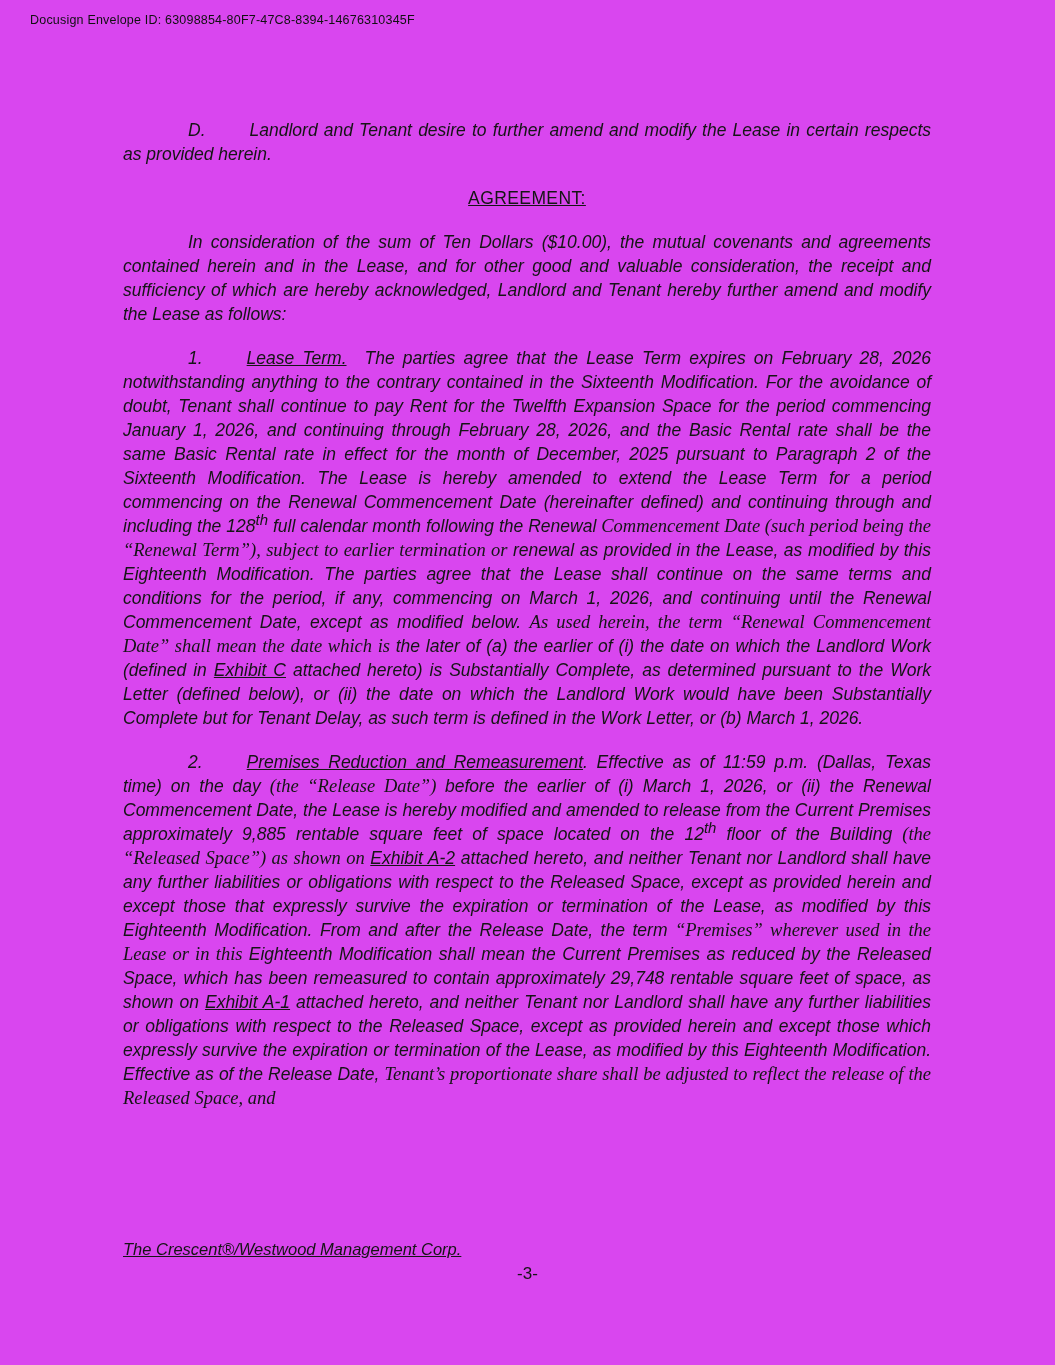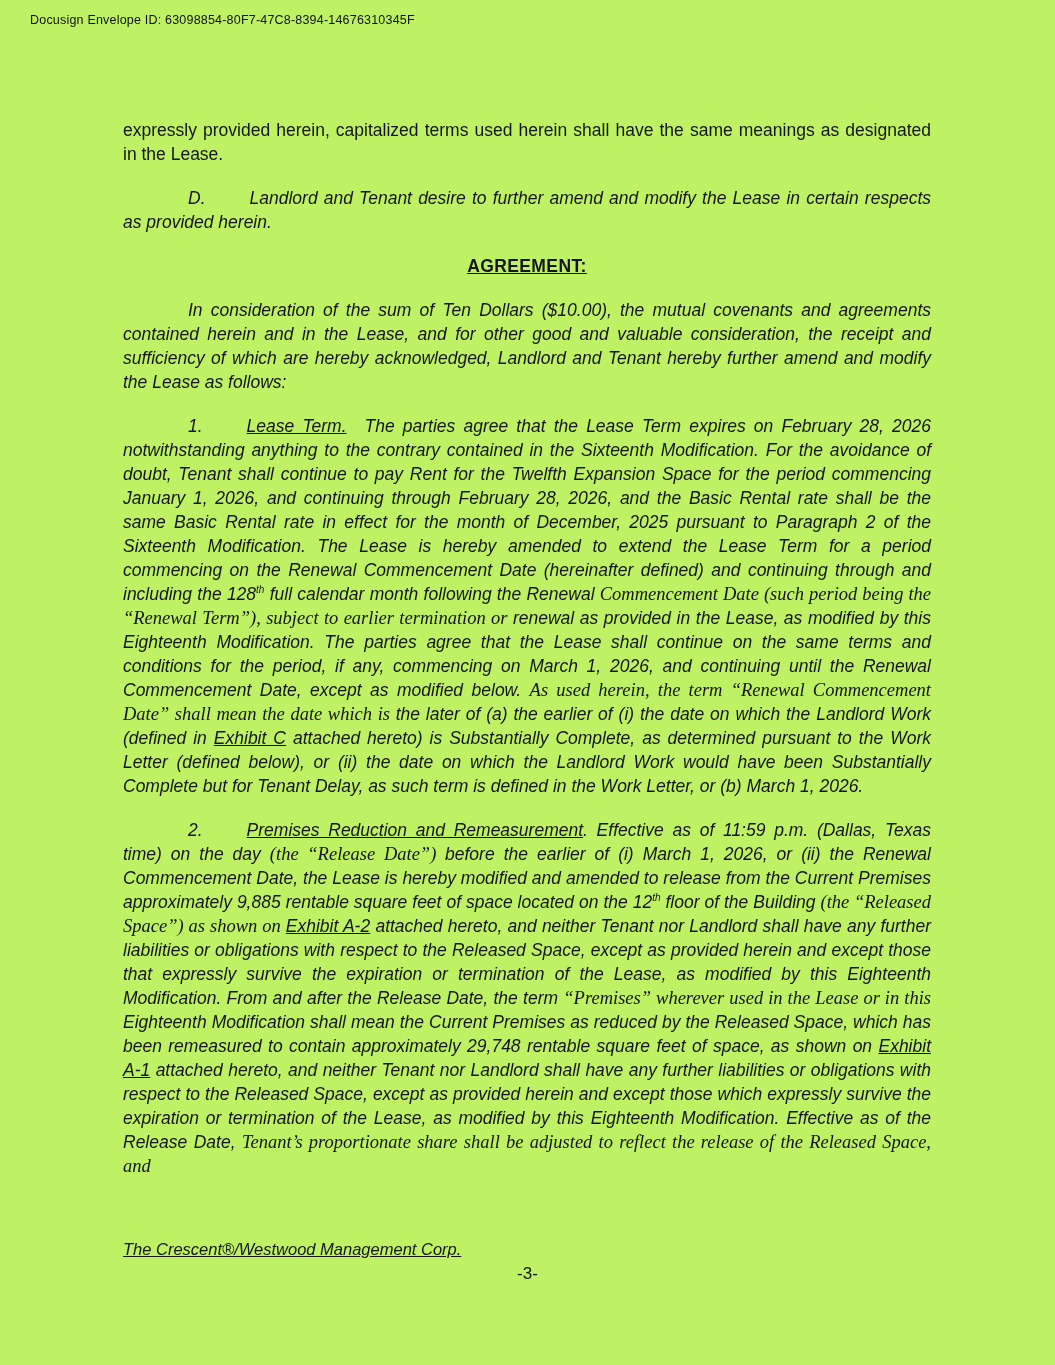"Docusign Envelope ID:" .page { background: #bef264 -> #d946ef }
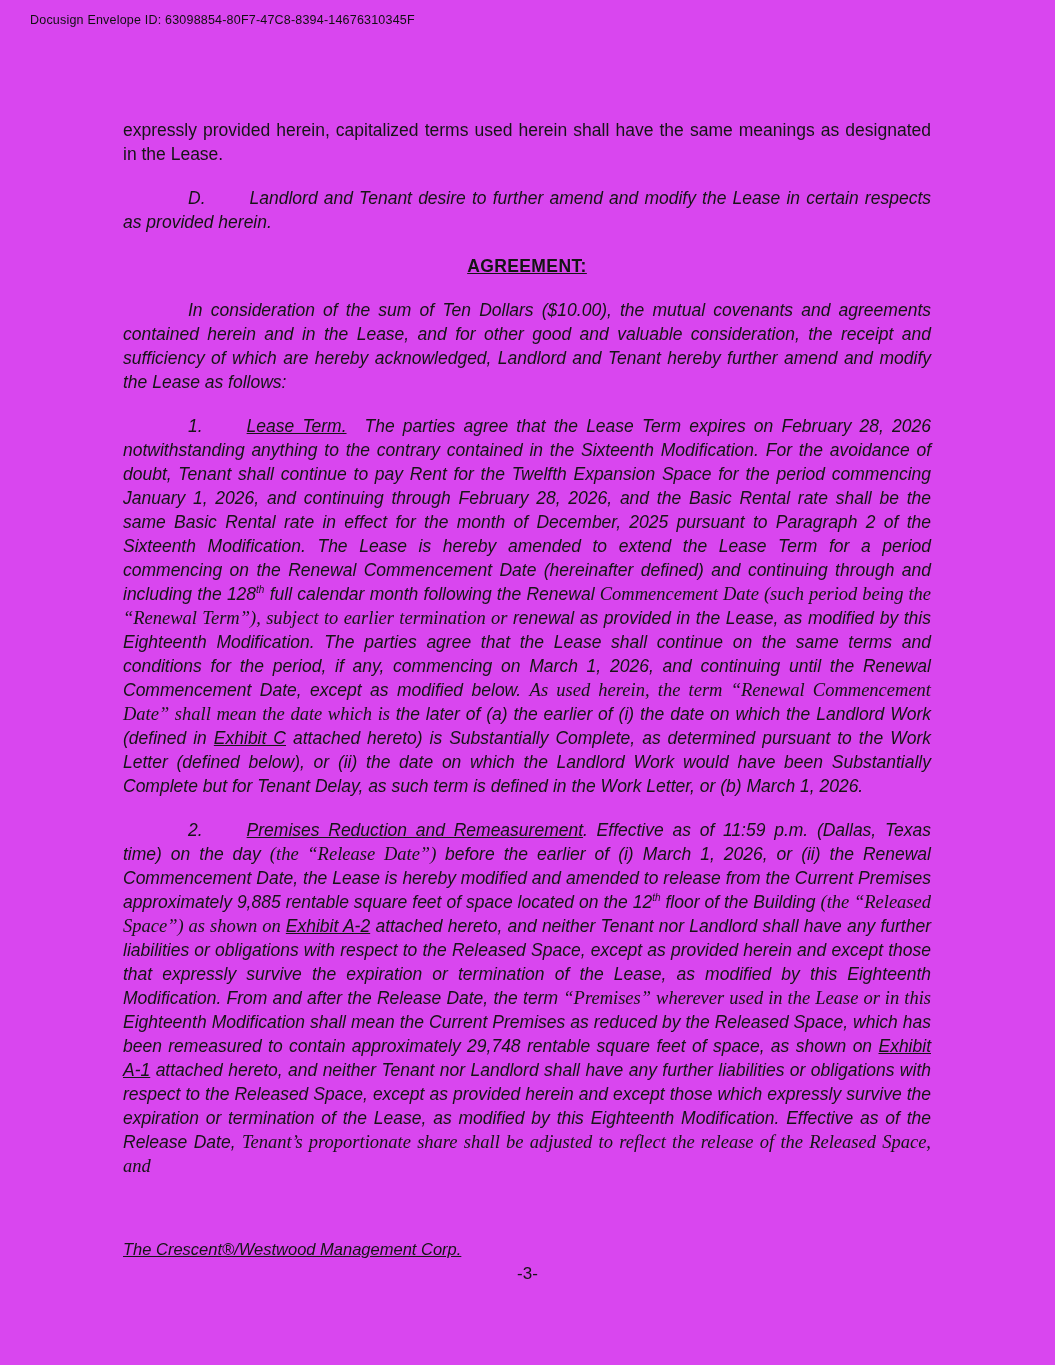"expressly provided herein, capitalized" p.doc { html: <p><span>expressly provided herein, capitalized terms used herein shall have the same meanings as designated in the Lease.</span></p> -> none }
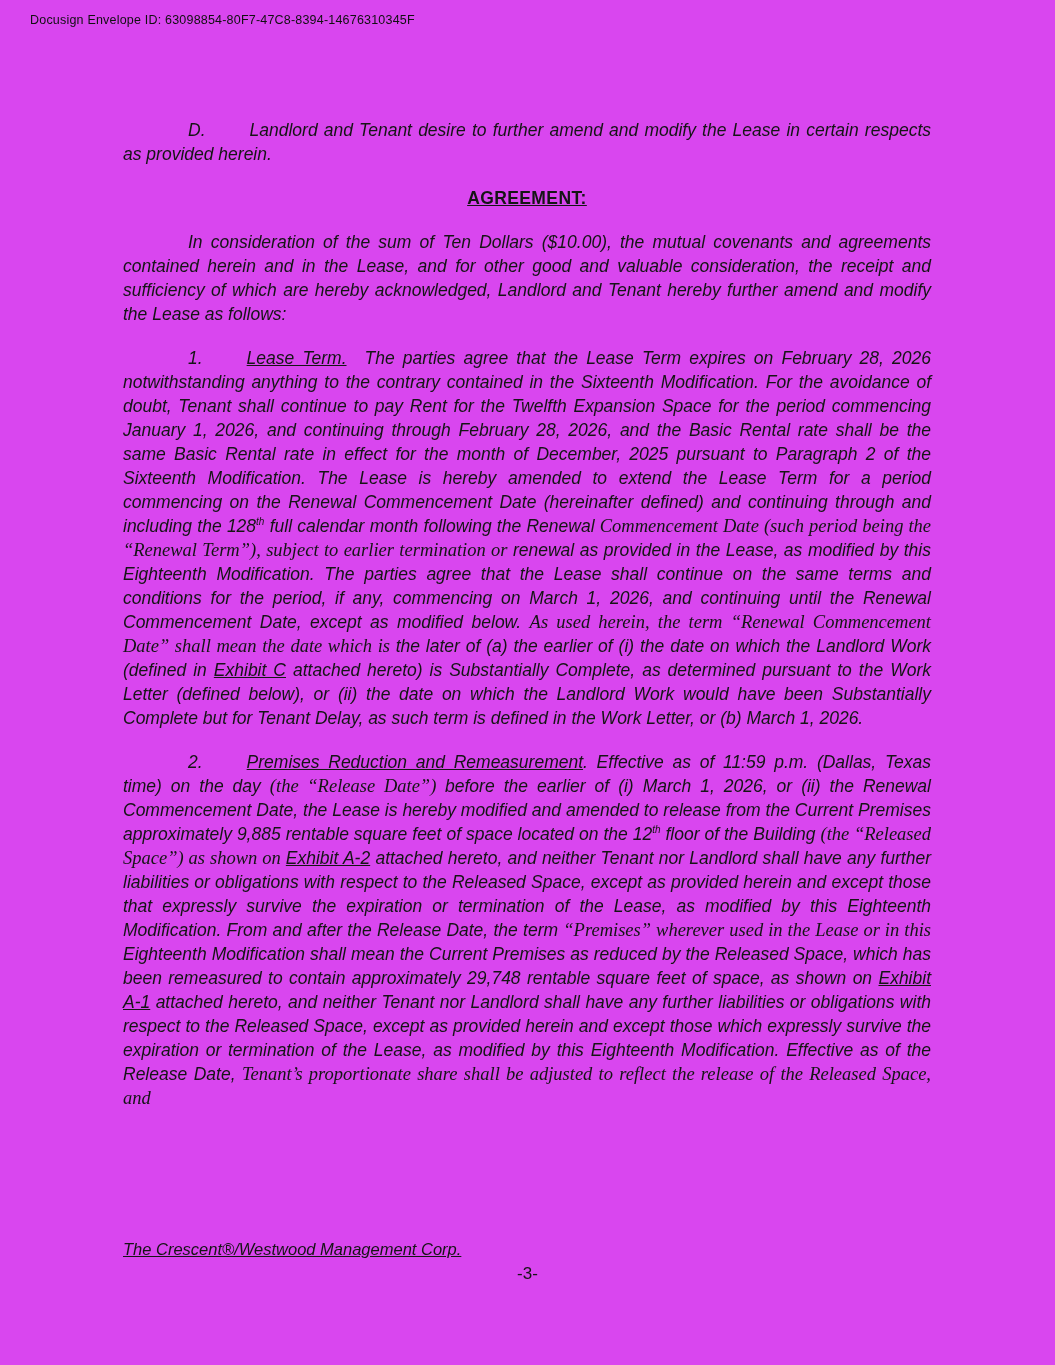"AGREEMENT:" p.doc.heading { font-weight: bold -> normal }
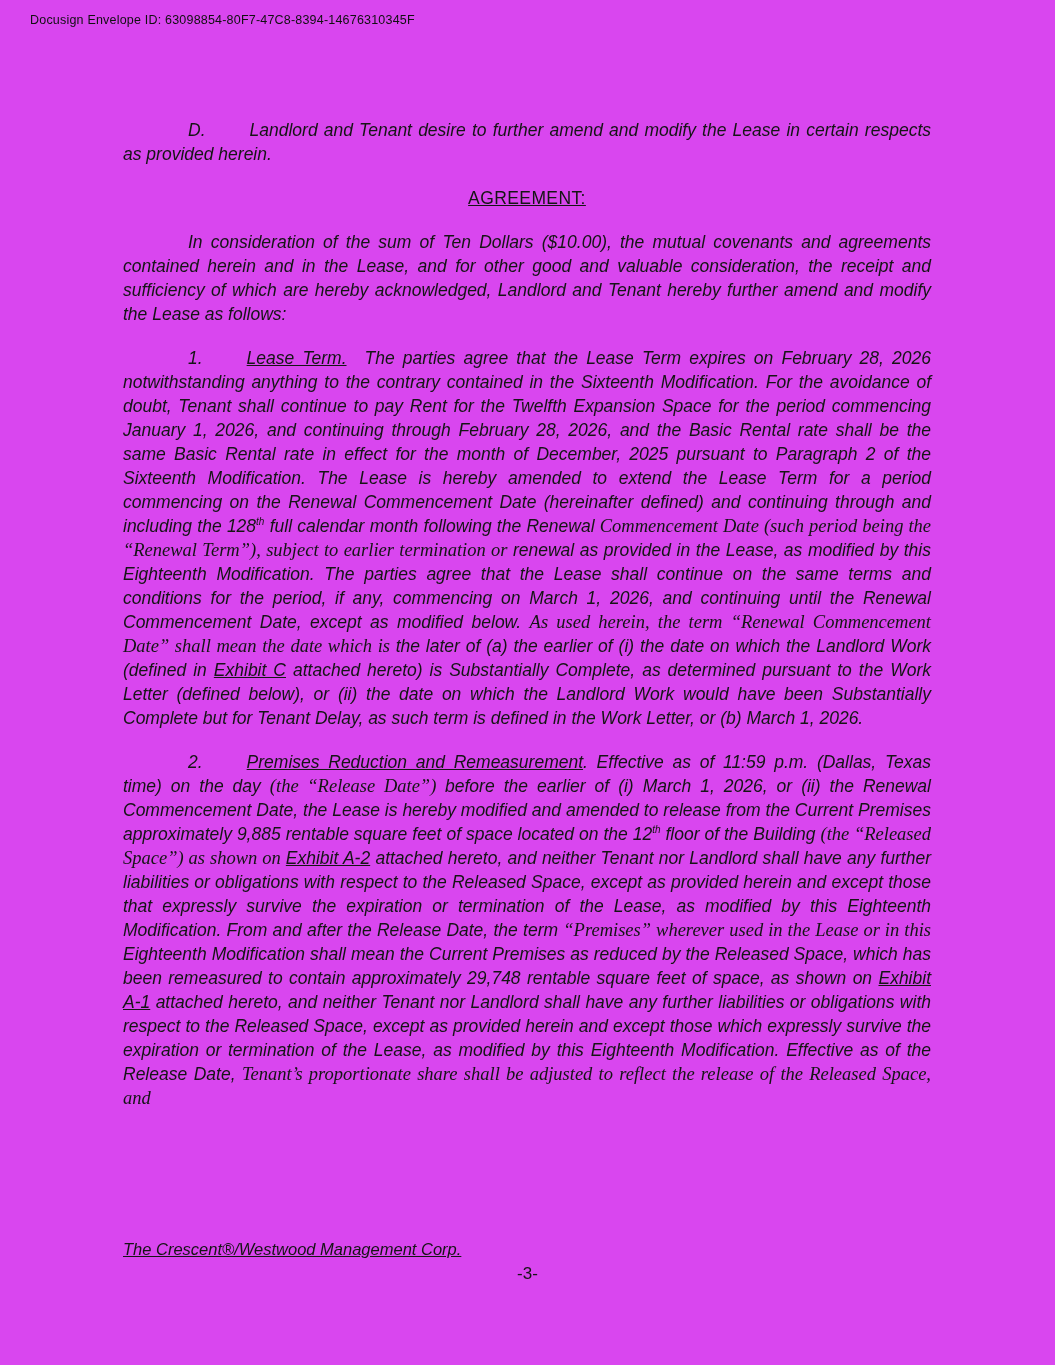"th" sup.seg-sup { font-size: 10px -> 15px }
